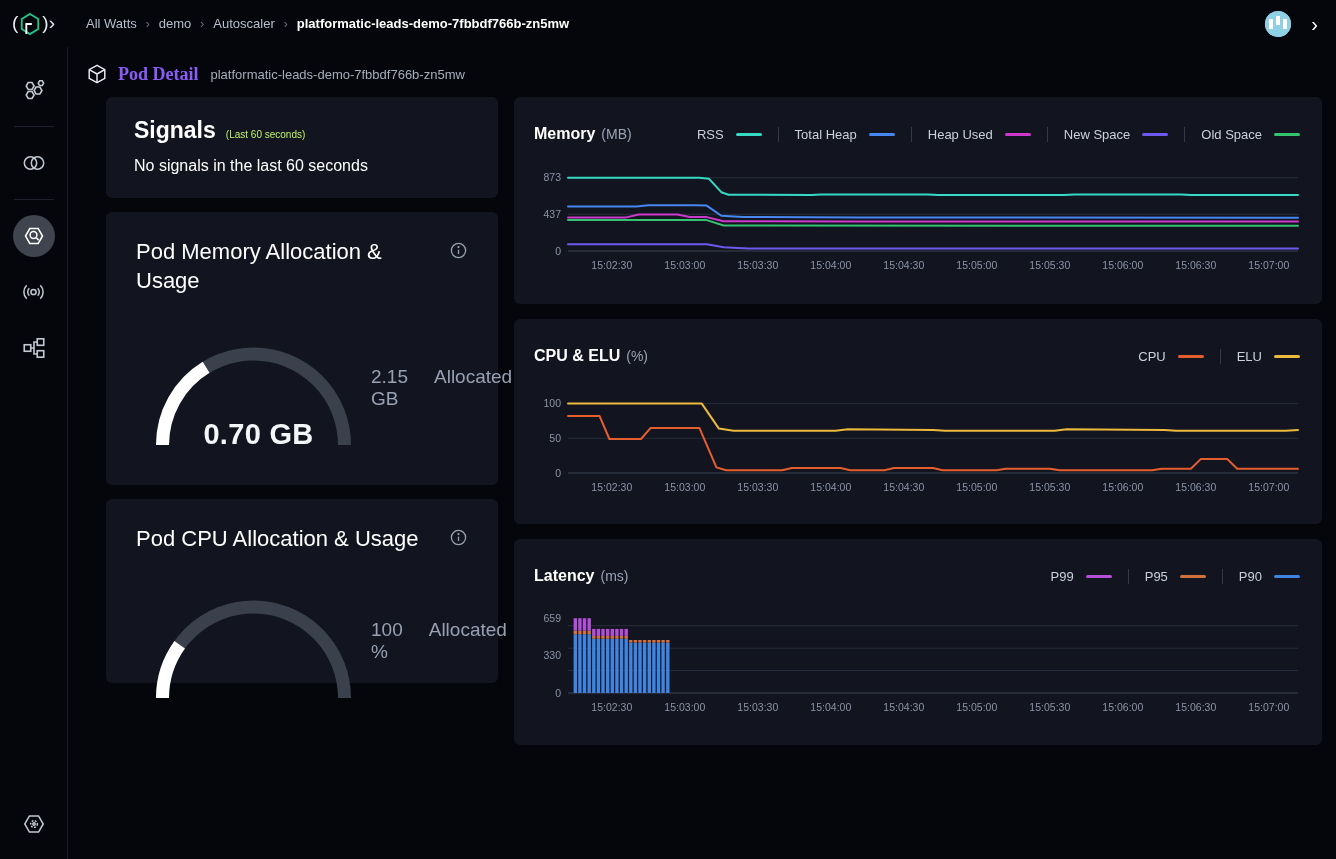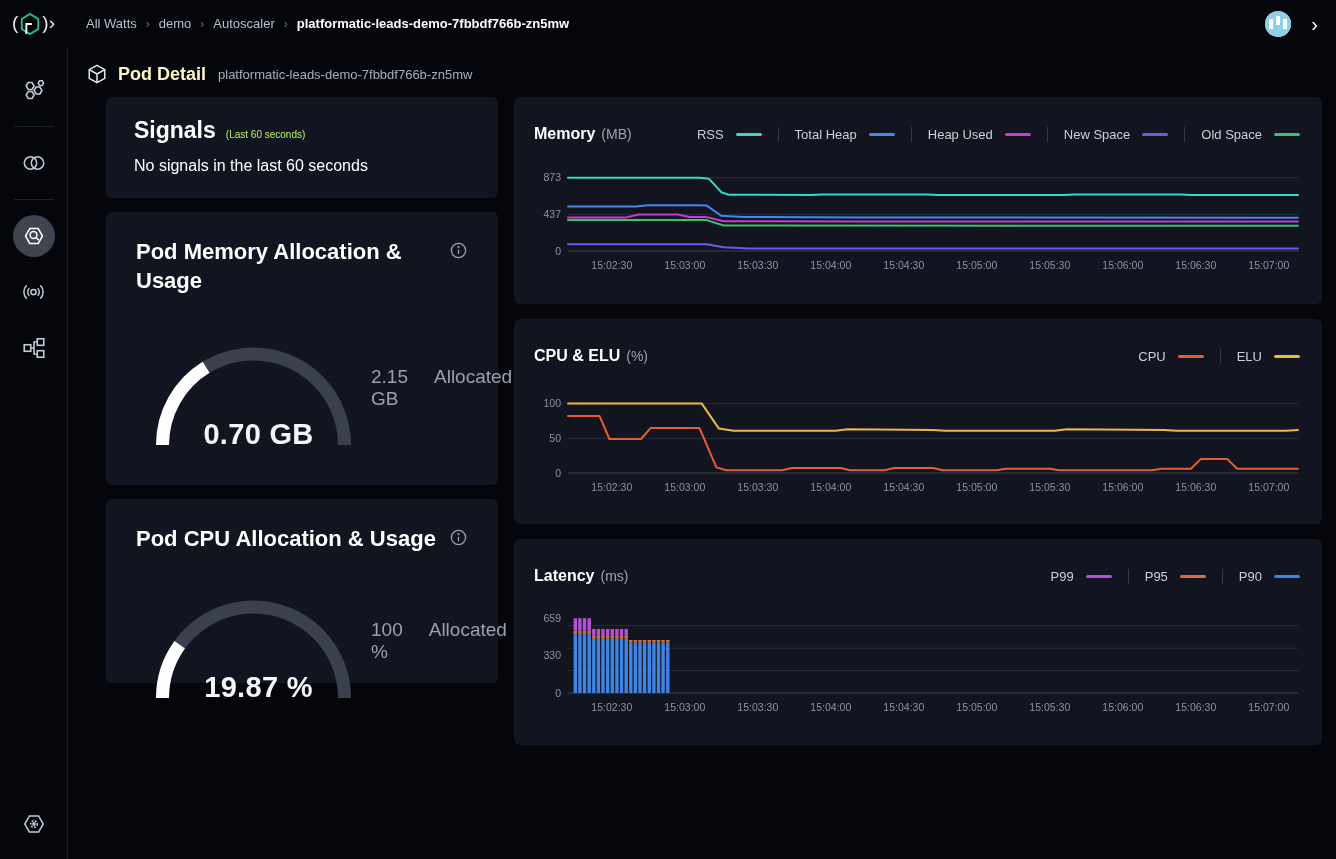"Pod Detail" .page-title { color: #fef9c3 -> #8b5cf6; font-family: none -> Liberation Serif, serif }
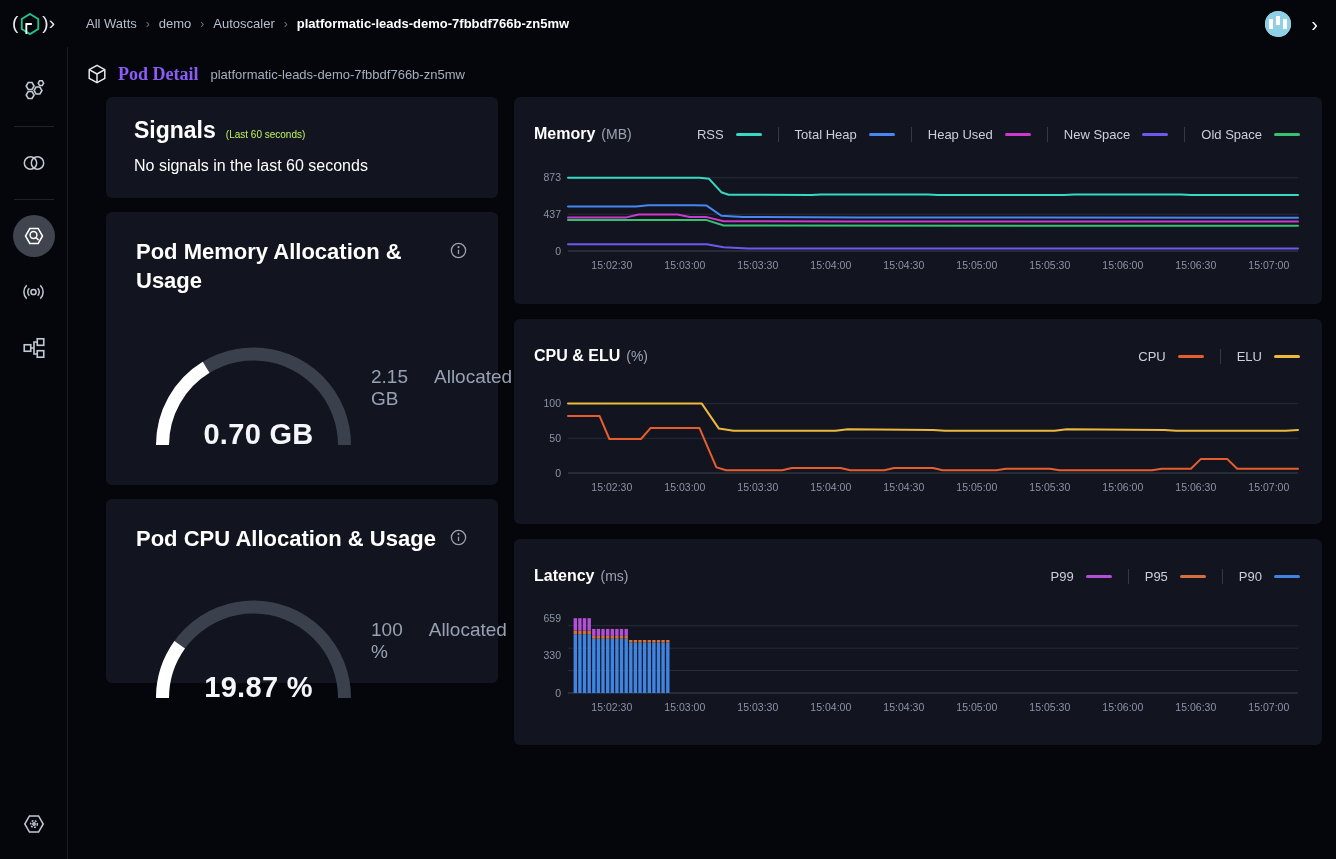"Pod Memory Allocation & Usage" .gauge-title { font-weight: 700 -> 400 }
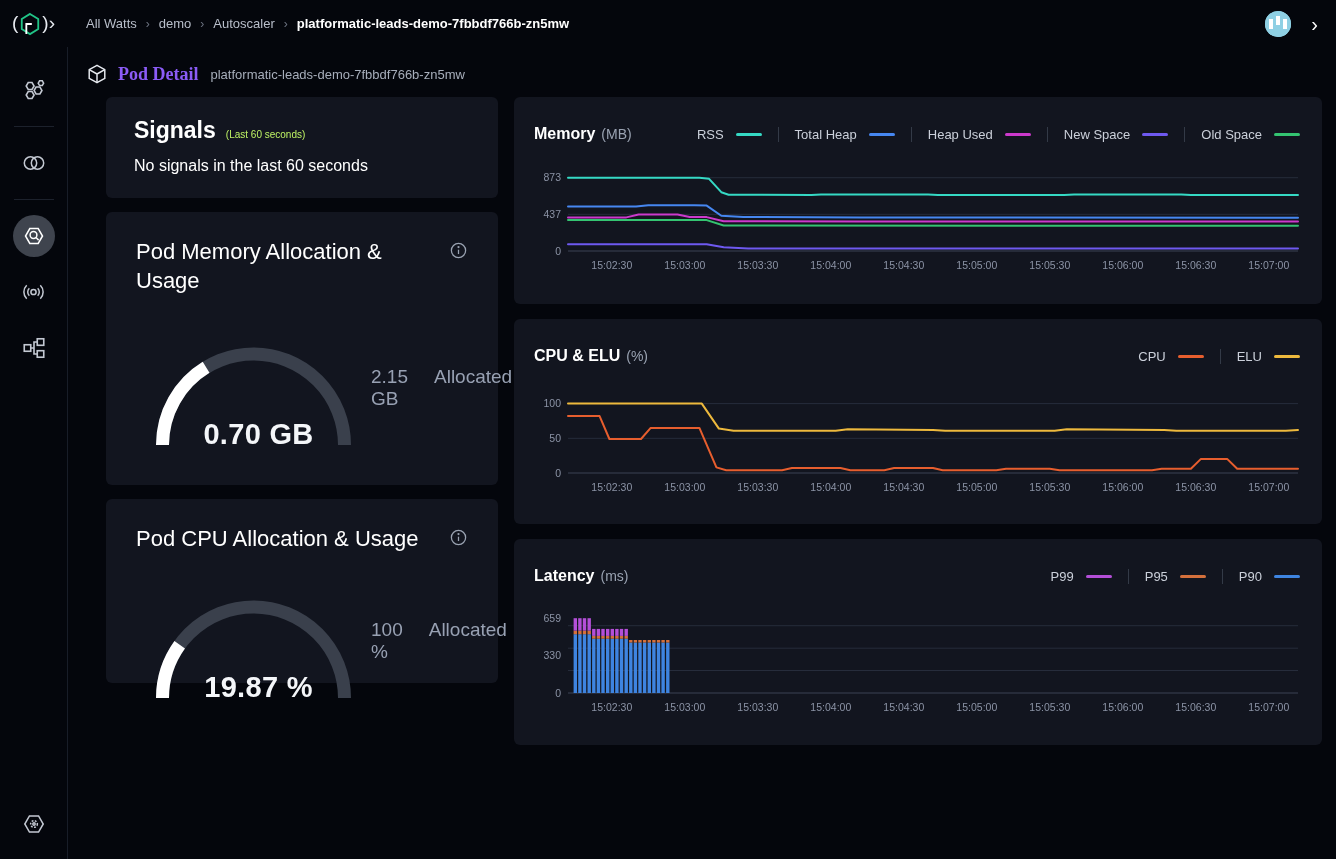"19.87 %" div.gauge-value { html: <div>19.87 %</div> -> none }
